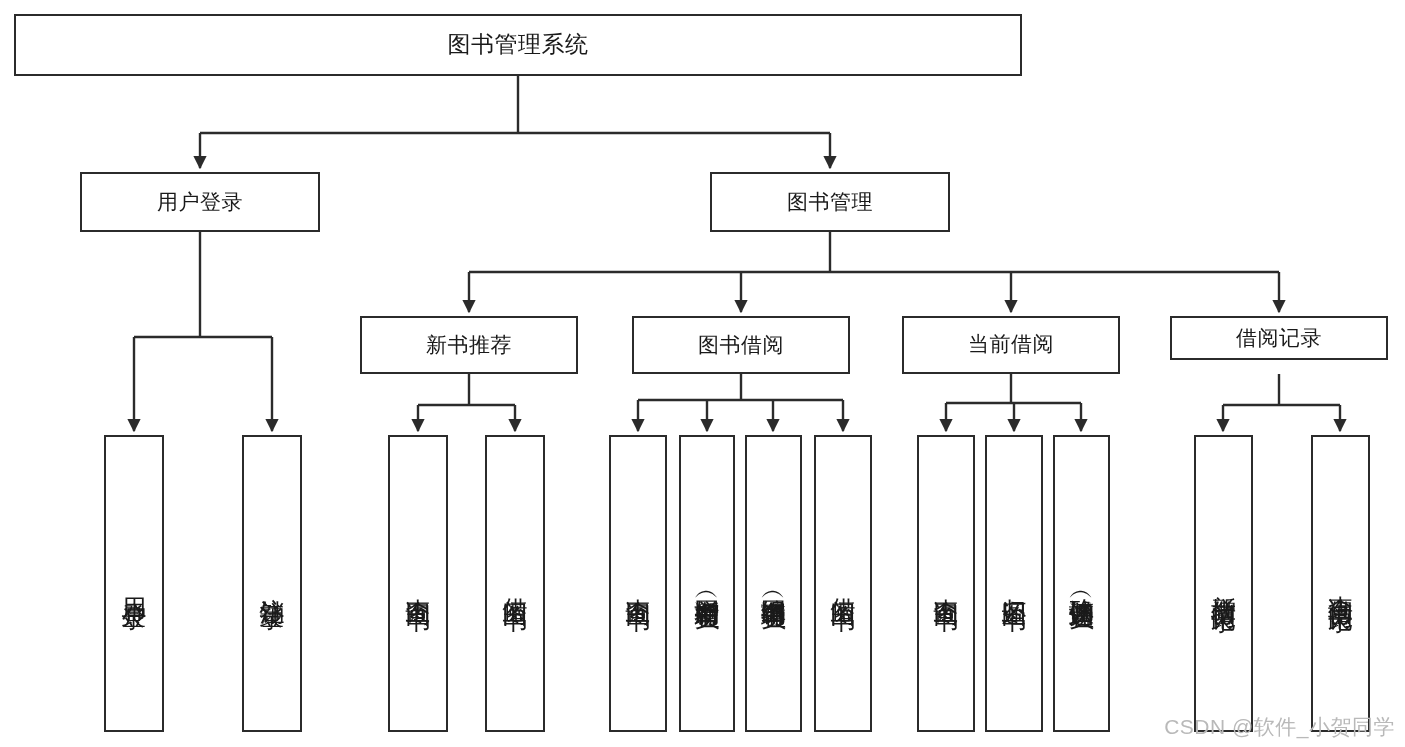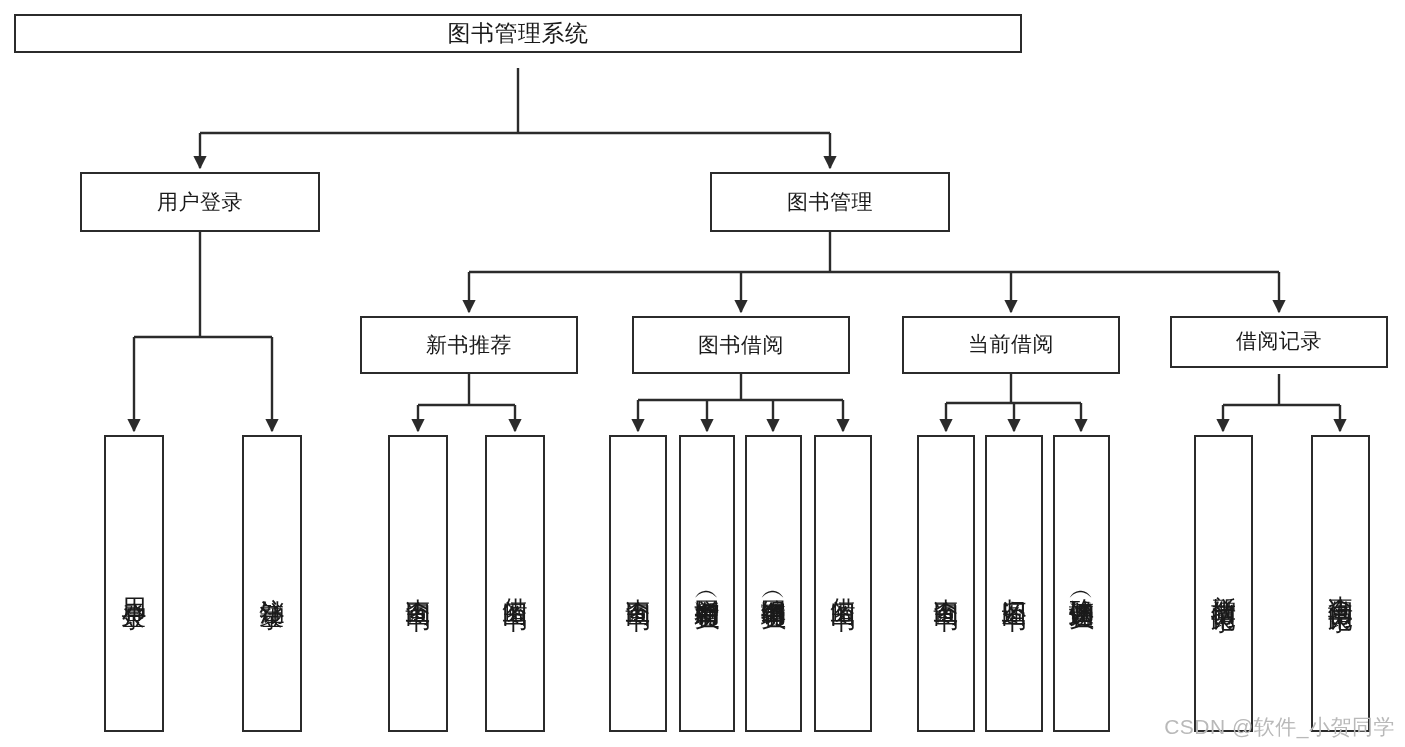"图书管理系统" div.node { height: 39px -> 62px }
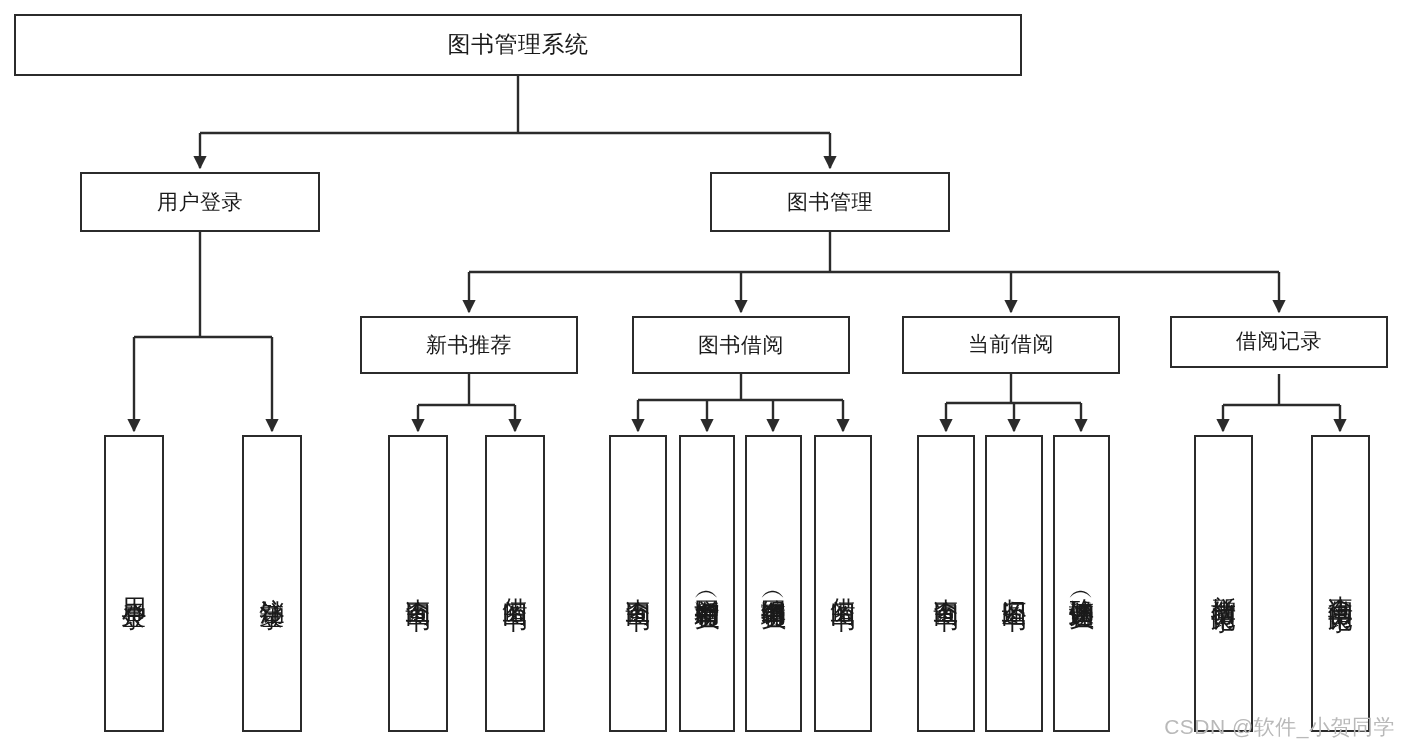"借阅记录" div.node { font-family: Liberation Serif, serif -> none; height: 52px -> 44px }
